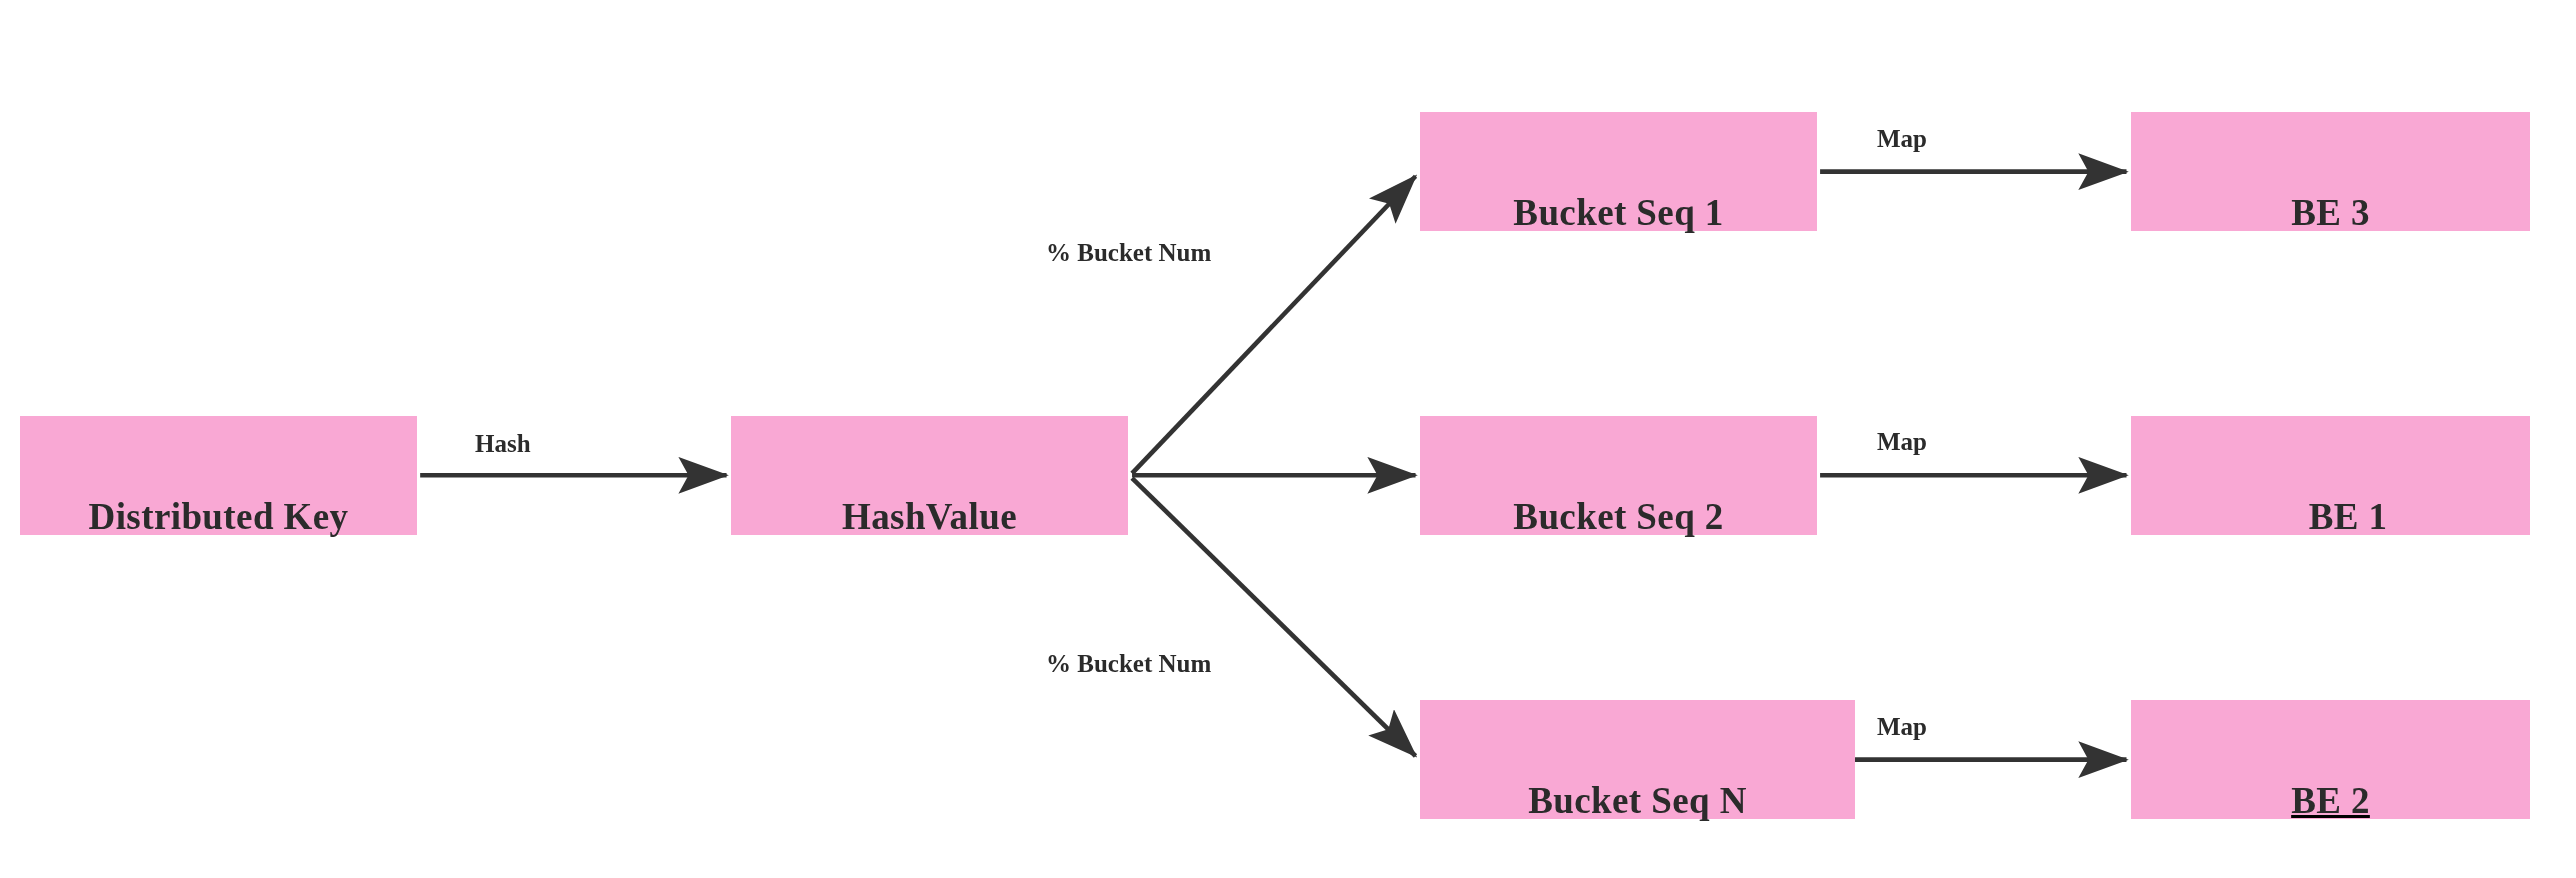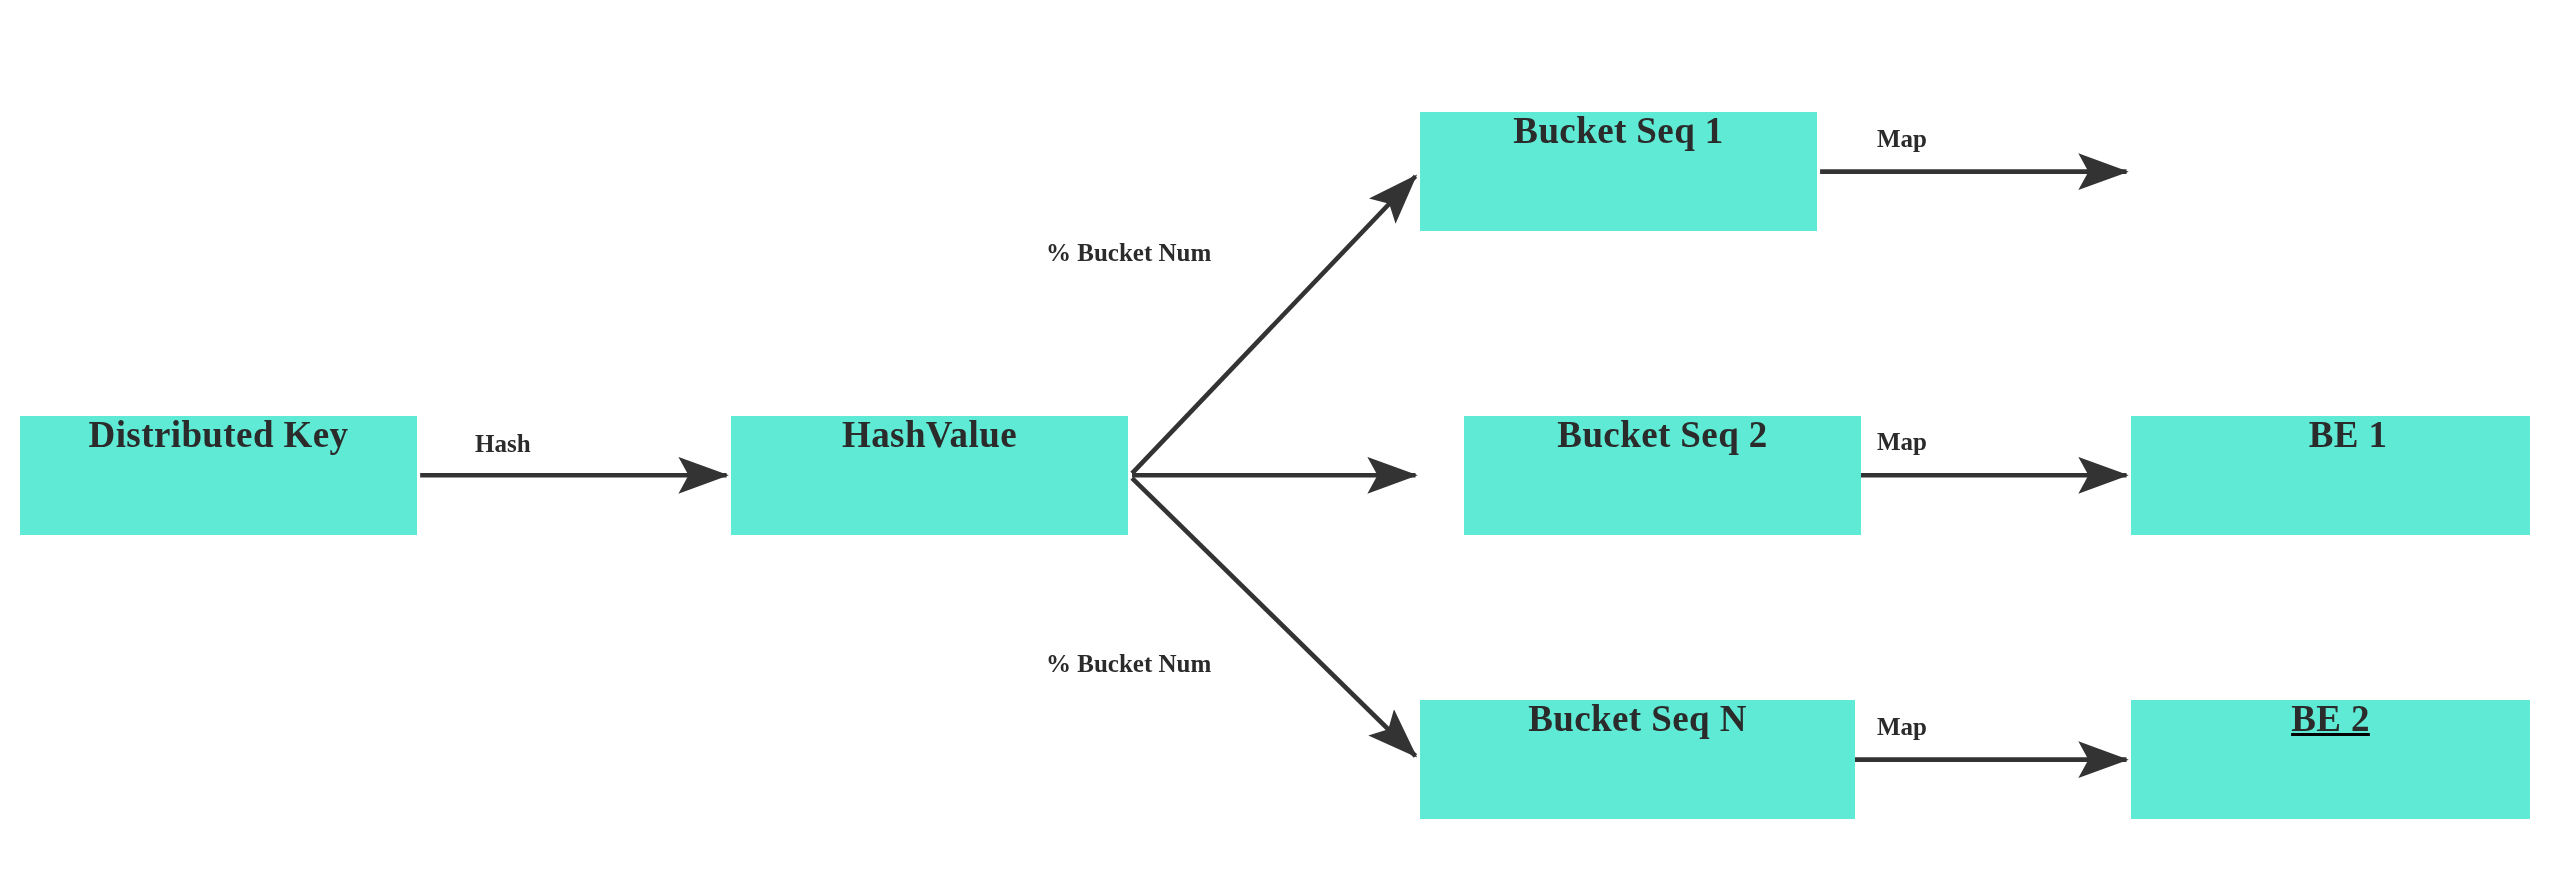"Bucket Seq 1" .node-box { align-items: flex-start -> flex-end; background: #5eead4 -> #f9a8d4 }
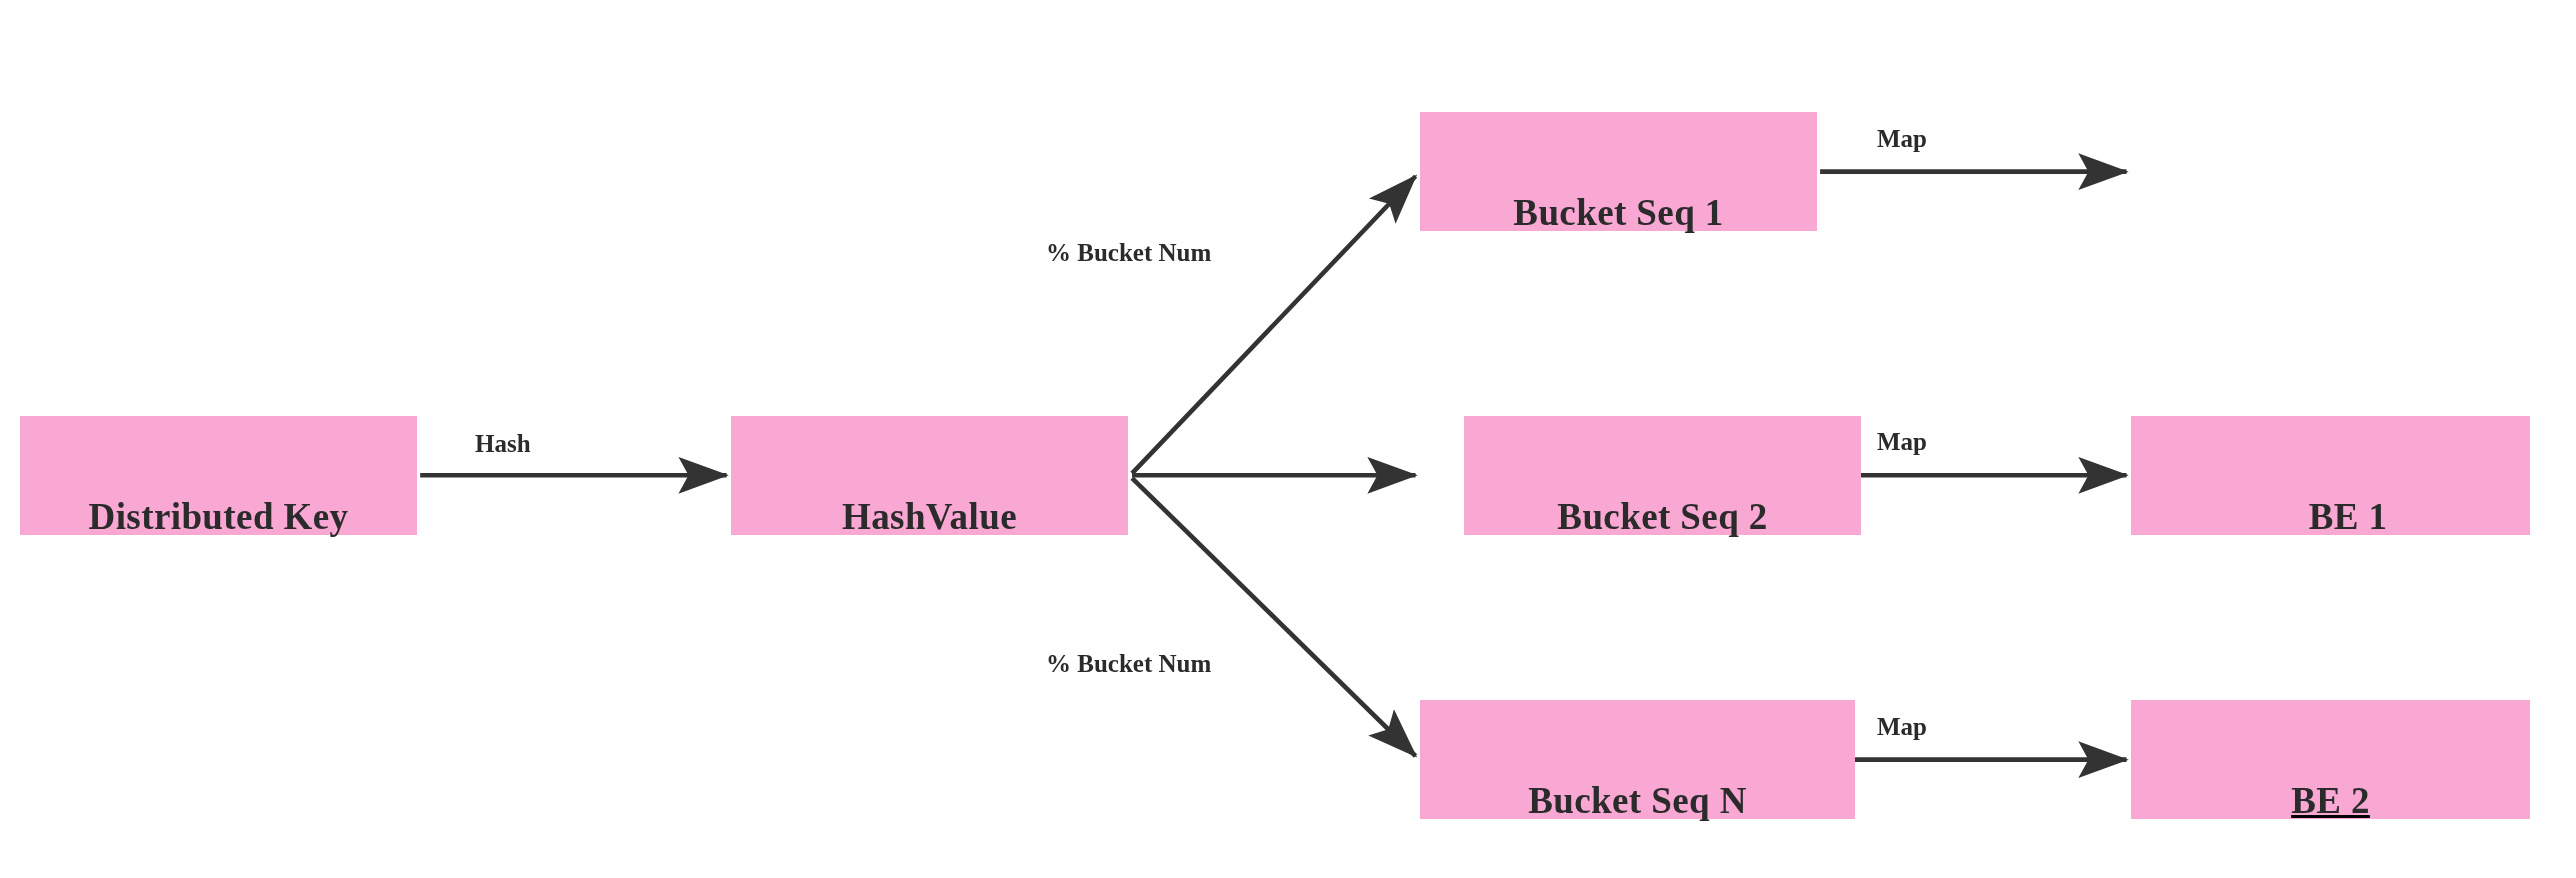"BE 3" div.node-box { html: none -> <div> <span>BE 3</span> </div> }
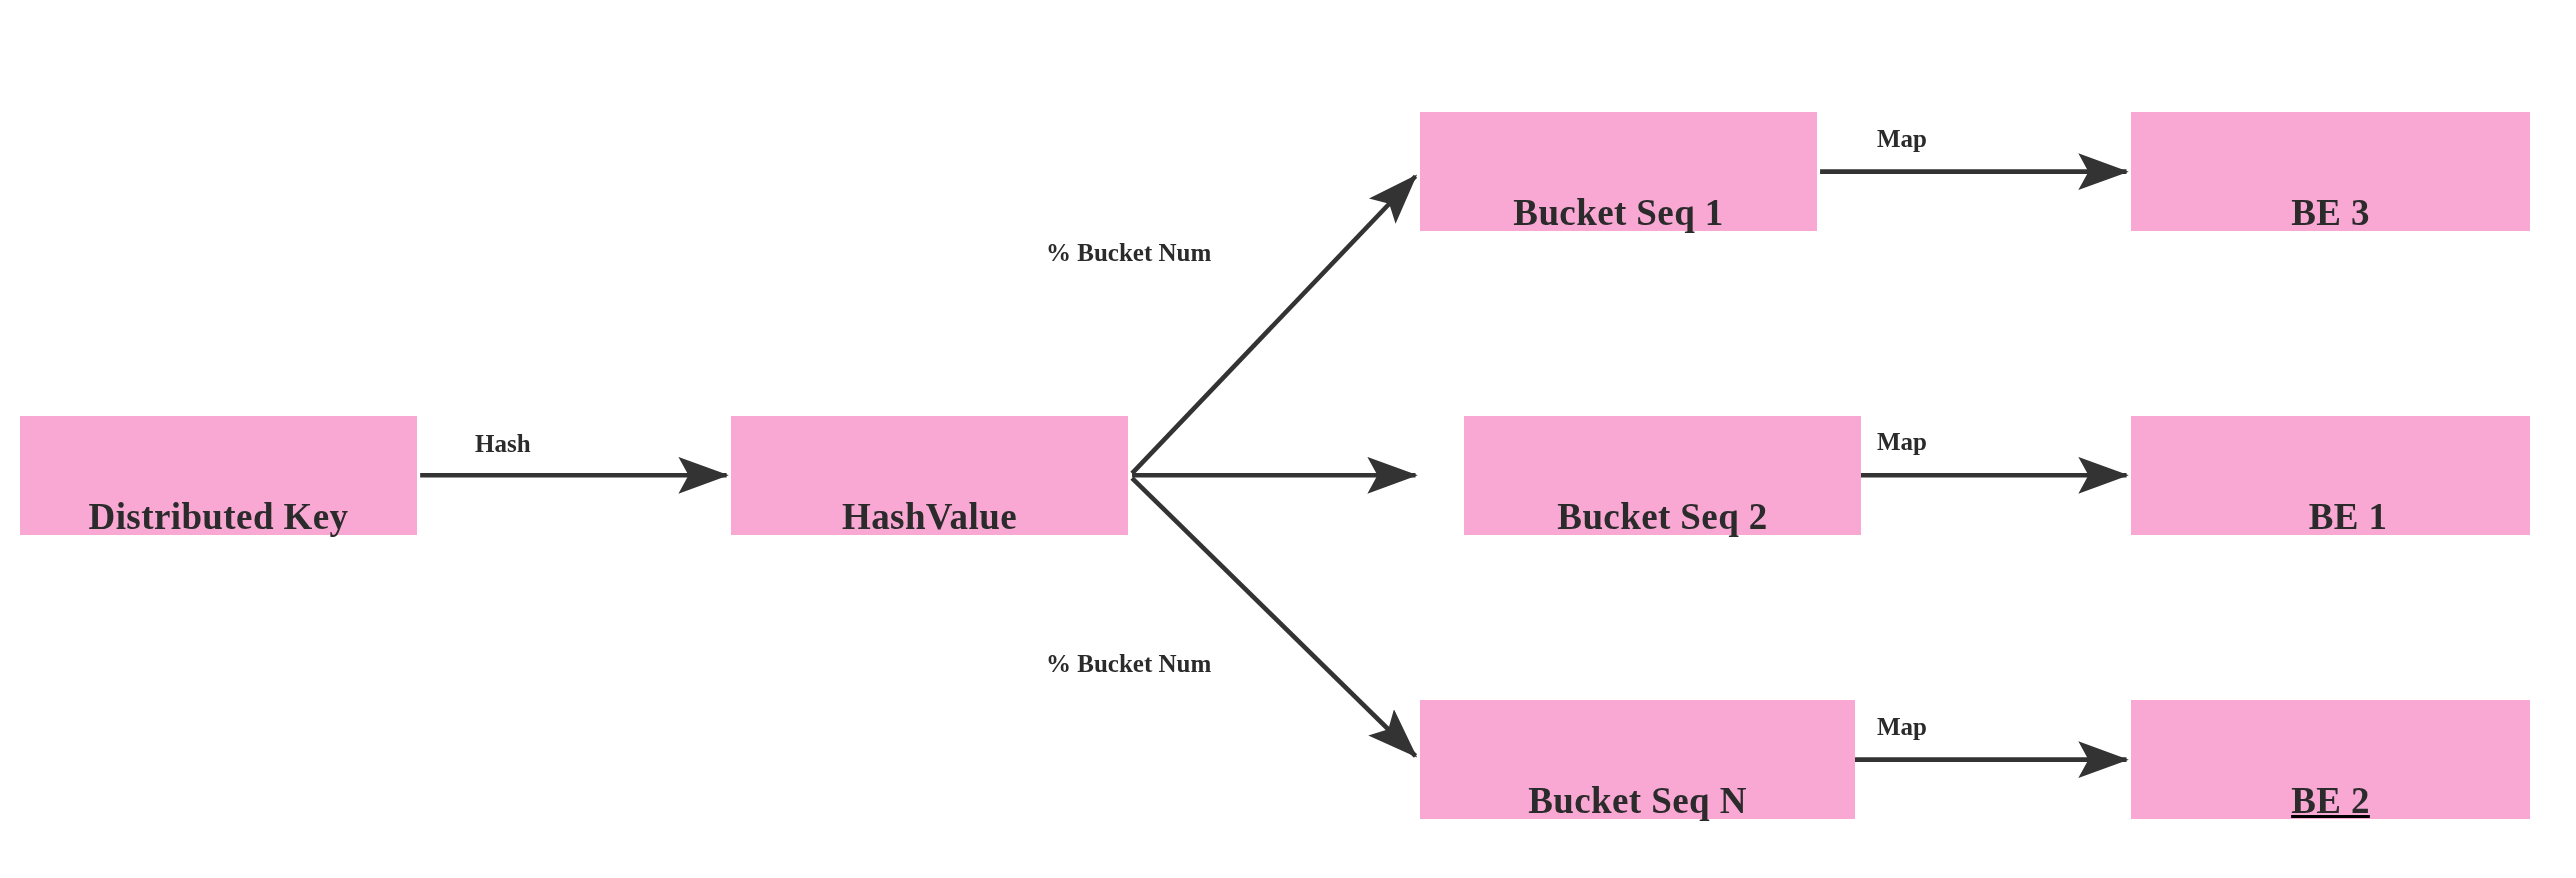"Bucket Seq 2" div.node-box { left: 1464px -> 1420px }
